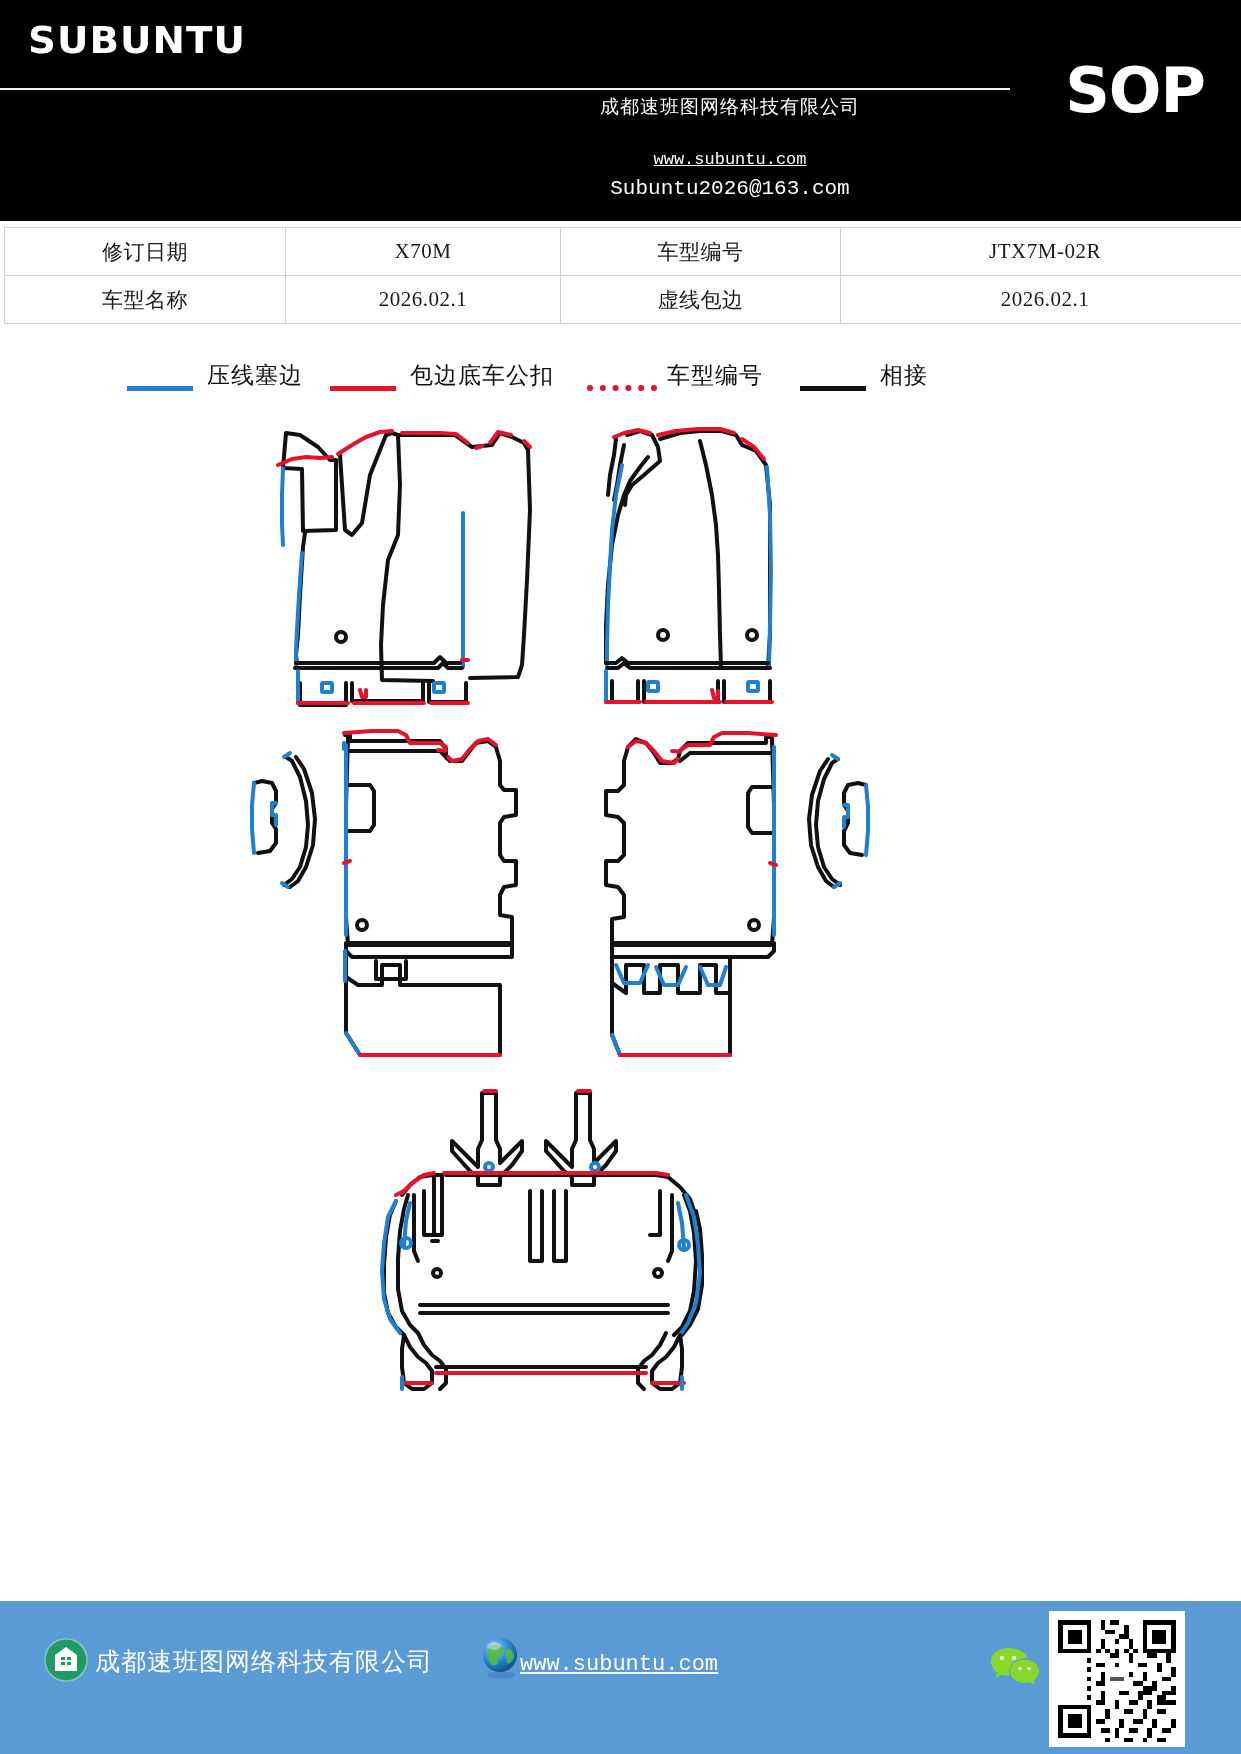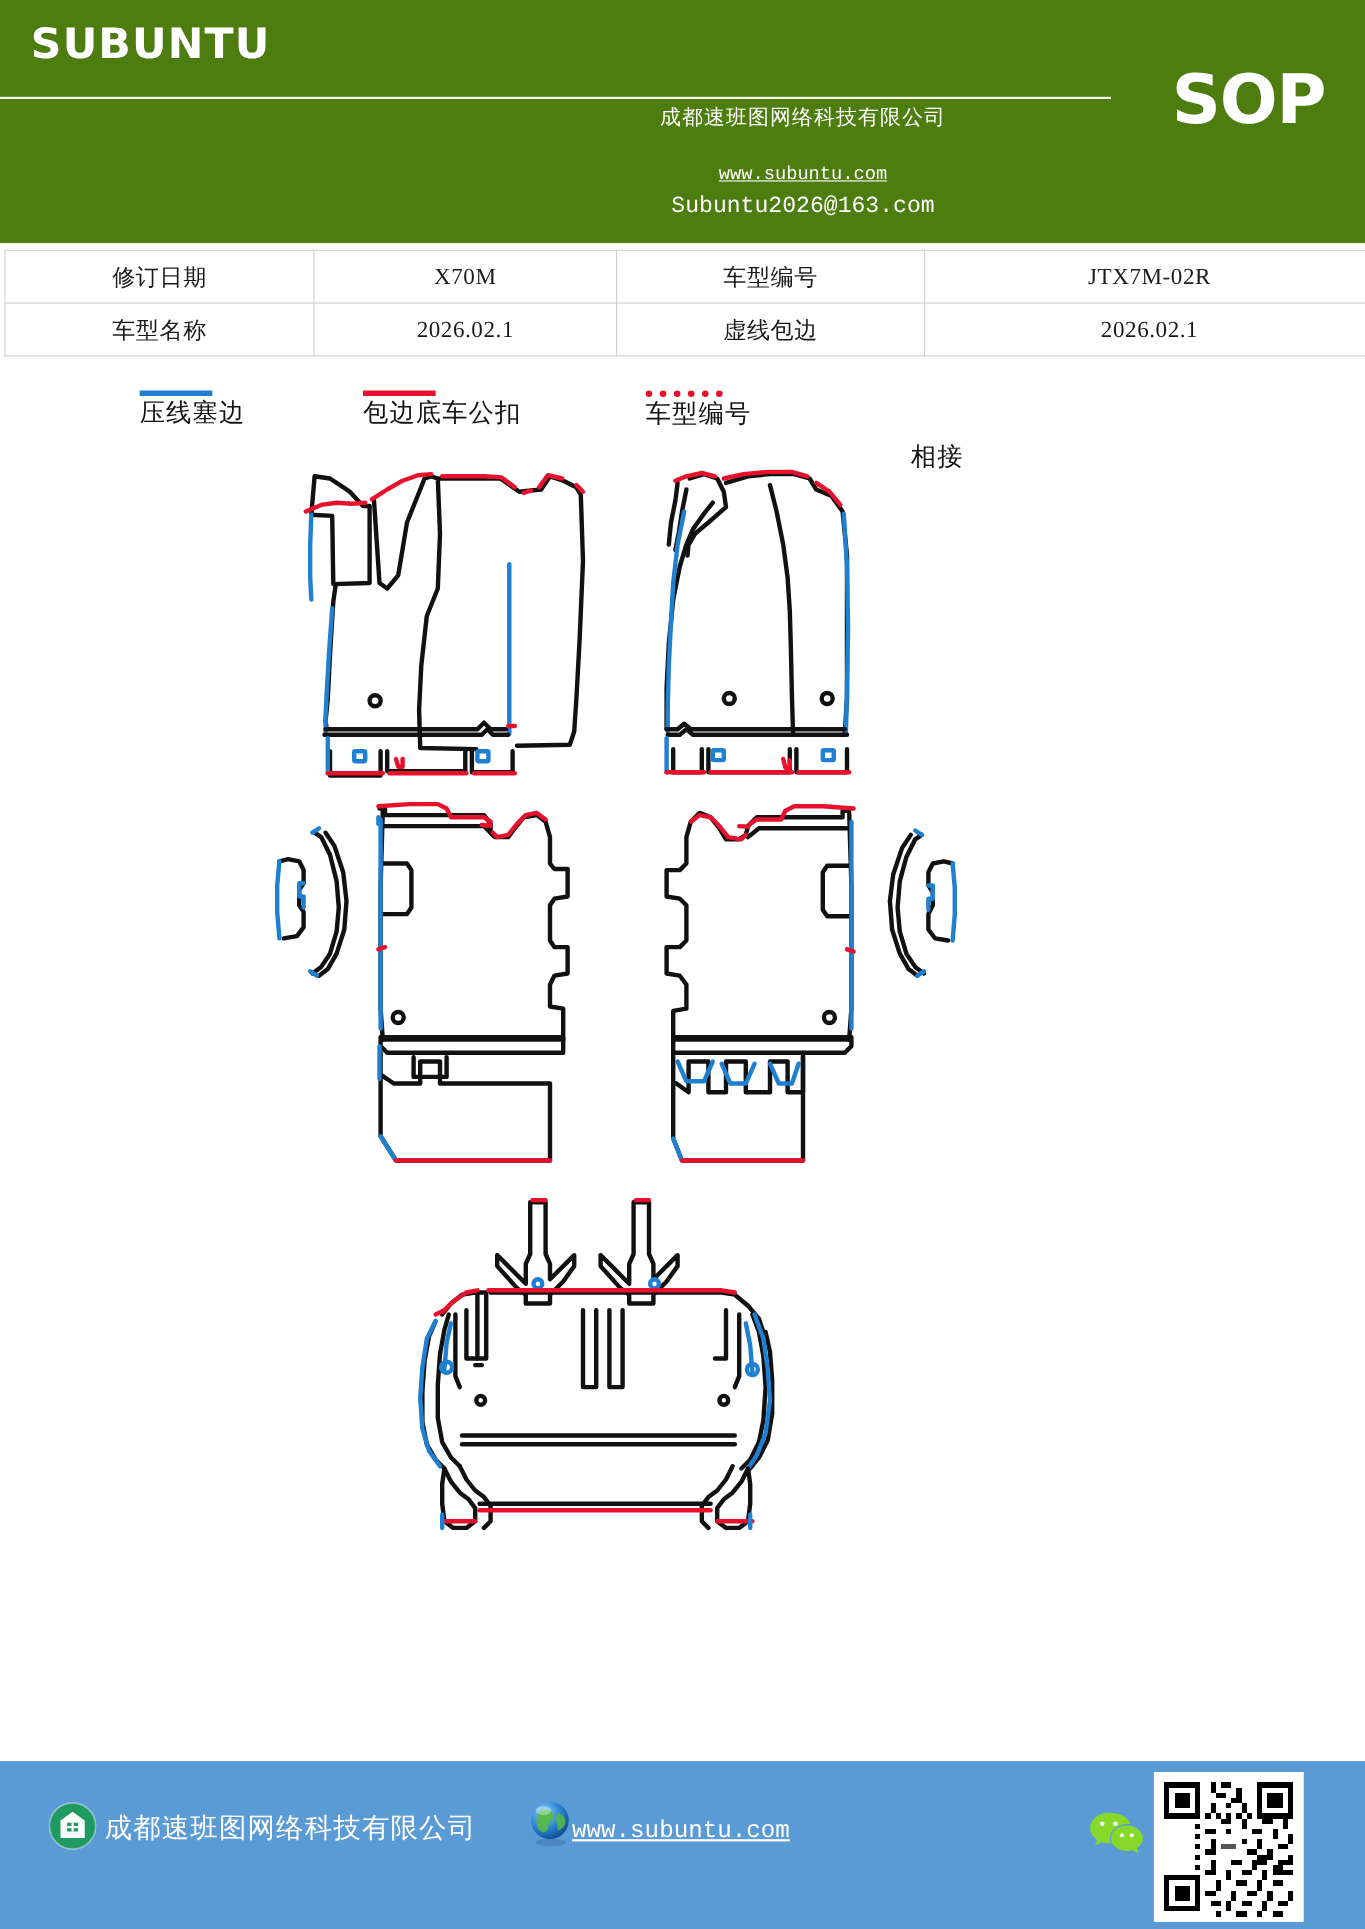"SUBUNTU" .header { background: #4d7c0f -> #000000 }
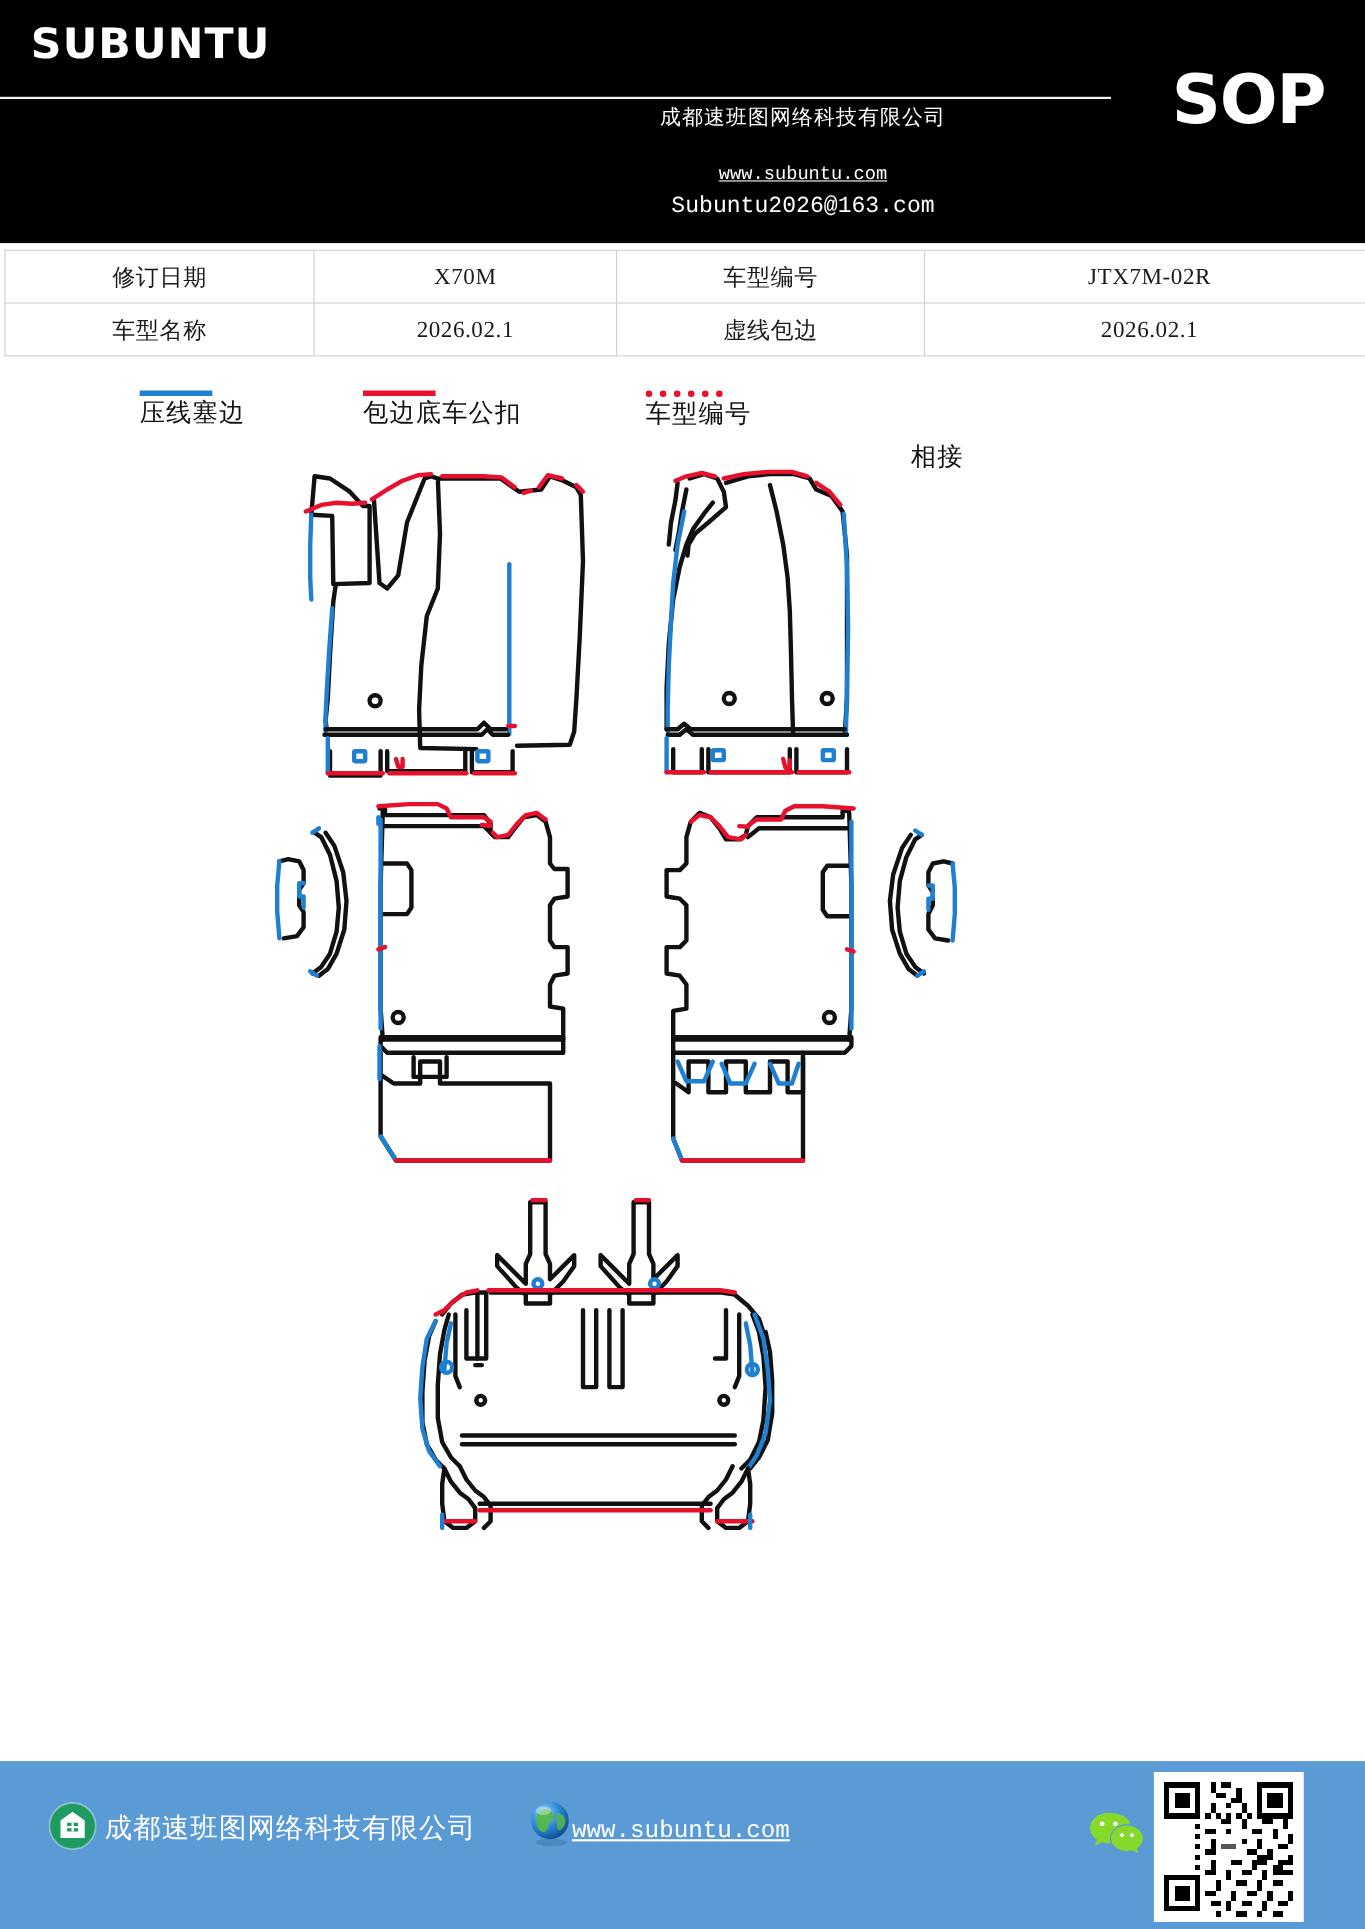"压线塞边" .lg-item { align-items: flex-start -> flex-end; flex-direction: column -> none }
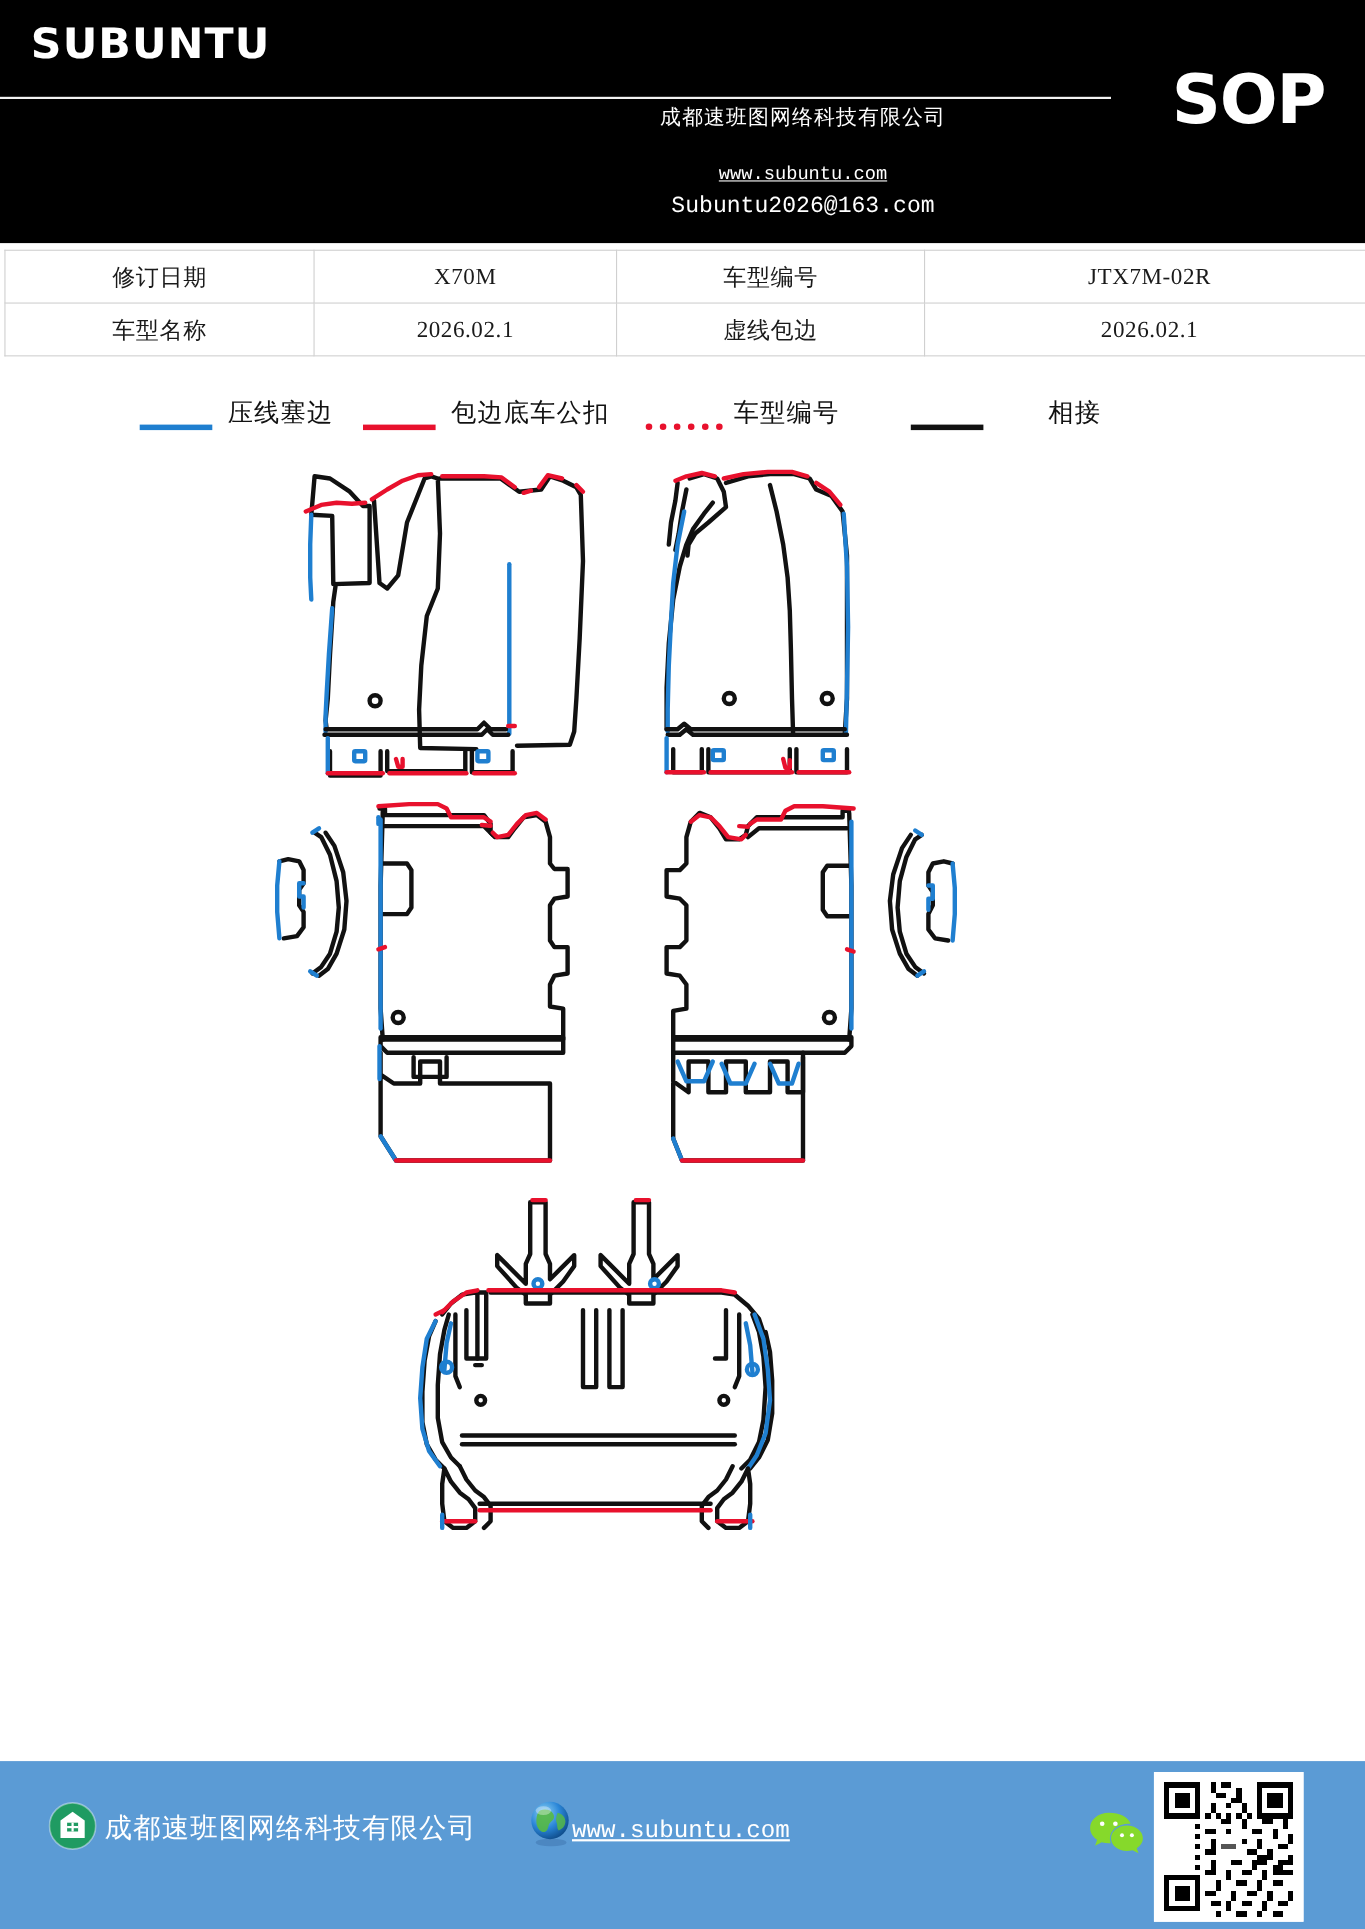"相接" div.lg-item { gap: 45px -> none; left: 828px -> 800px }
